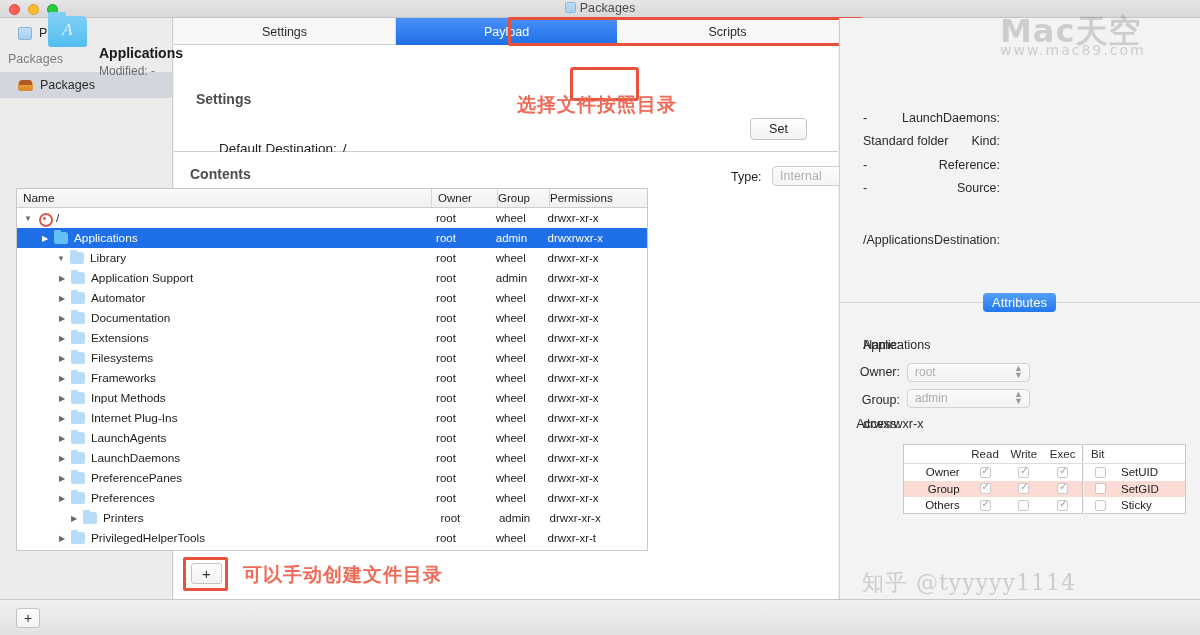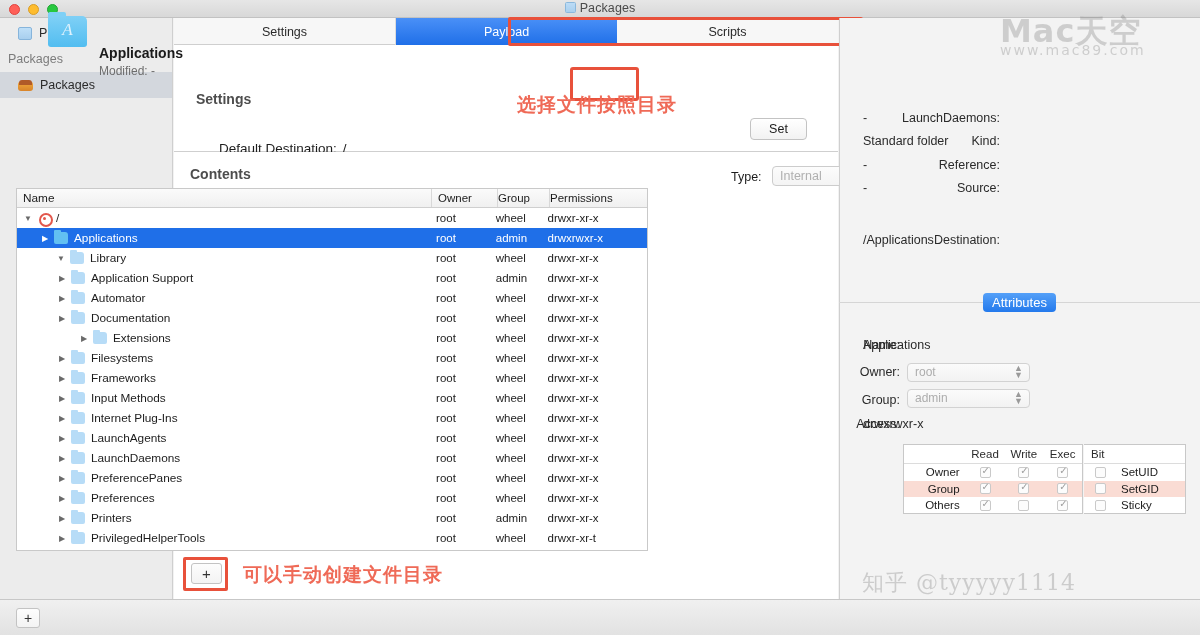"Extensions" div.c-name { padding-left: 60px -> 38px }
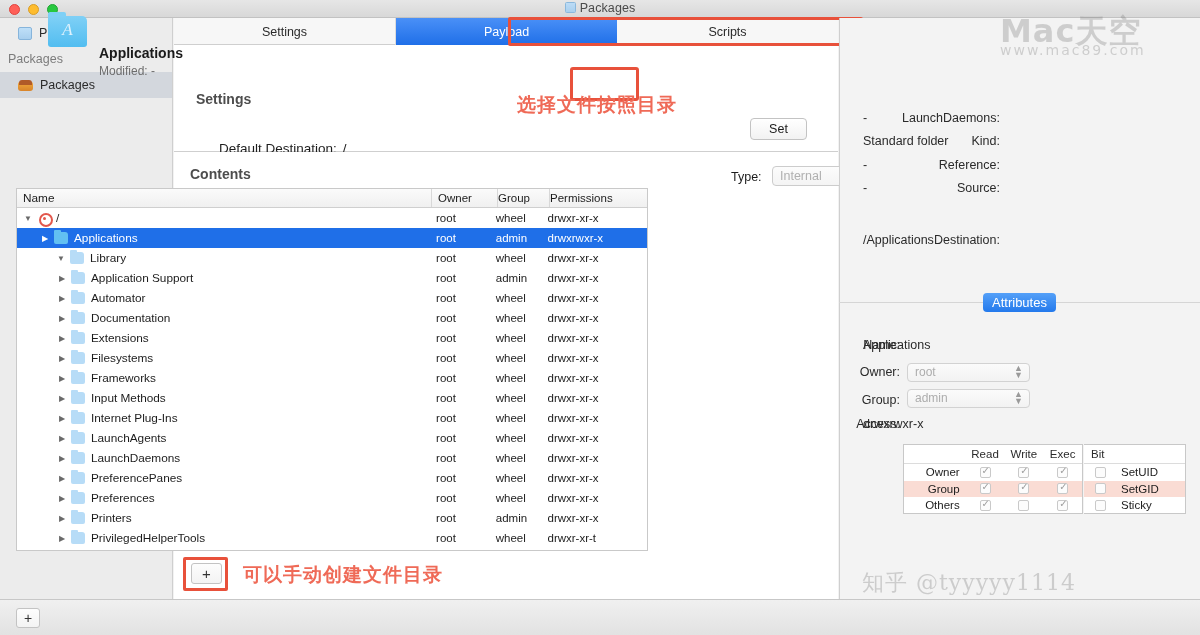"Printers" div.c-name { margin-left: none -> 12px }
